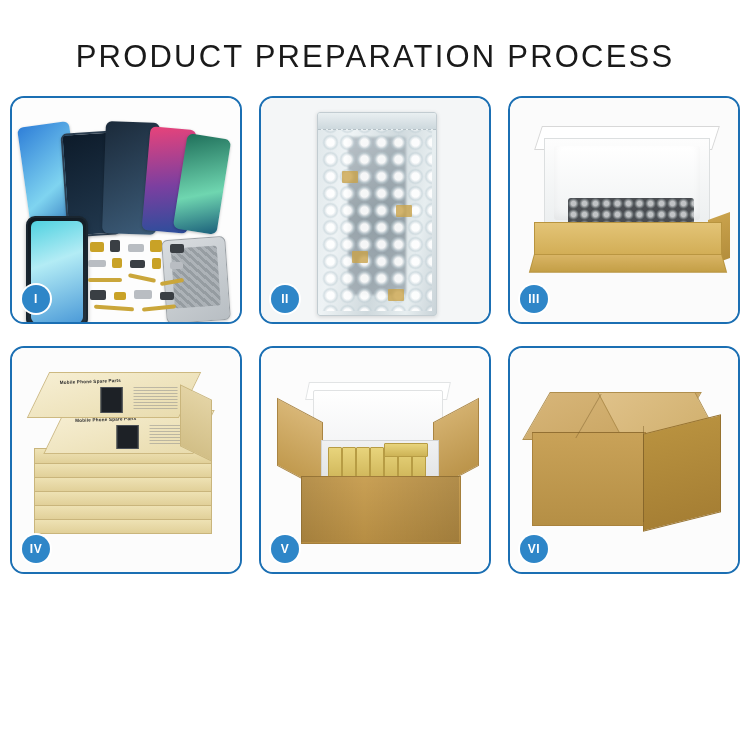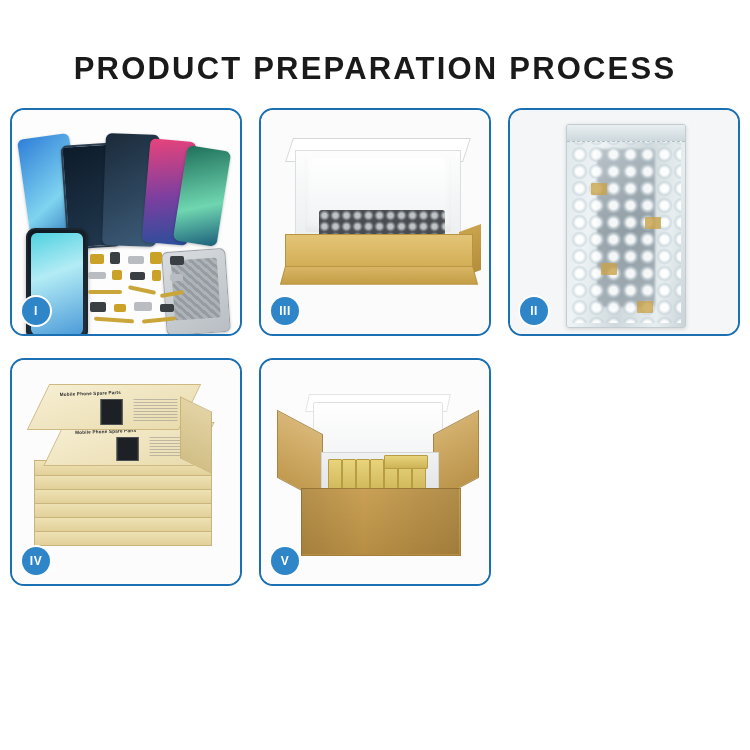"PRODUCT PREPARATION PROCESS" .title { font-weight: 700 -> 400; margin: 12px -> 0 }
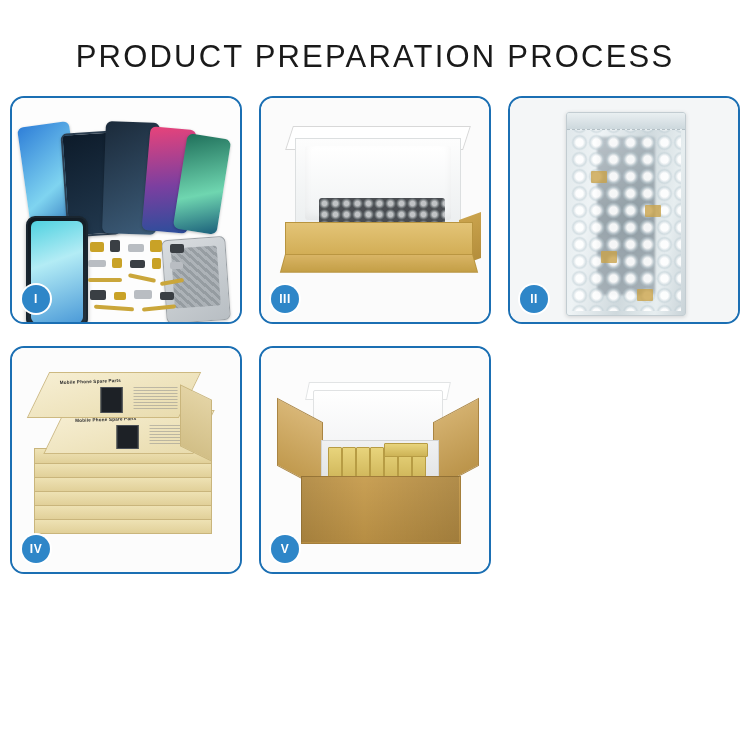"III" div.card { order: before "II" -> after "II" }
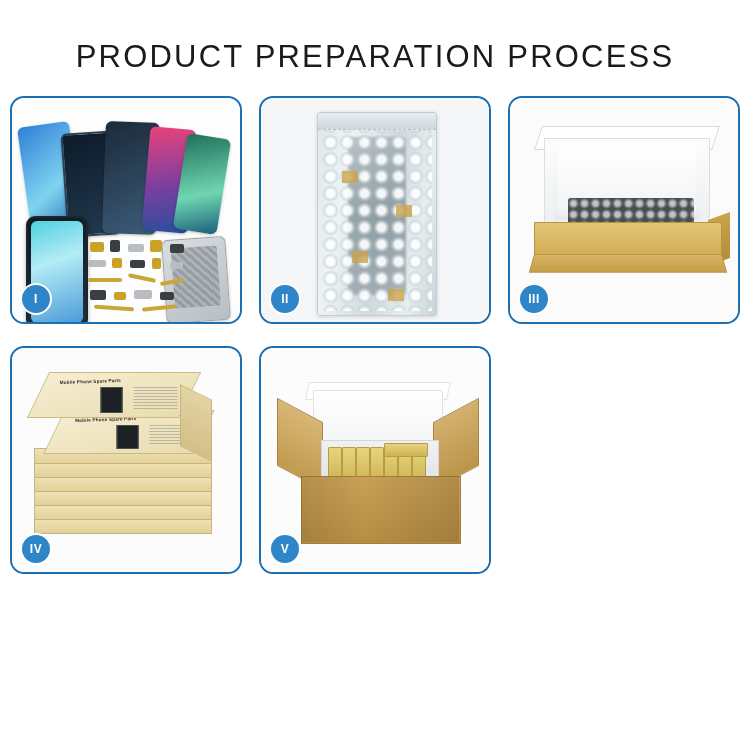"VI" div.card { html: none -> <div> <div> <div></div> <div></div> <div></div> <div></div> <div></div> <div></div> <div></div> </div> <div>VI</div> </div> }
